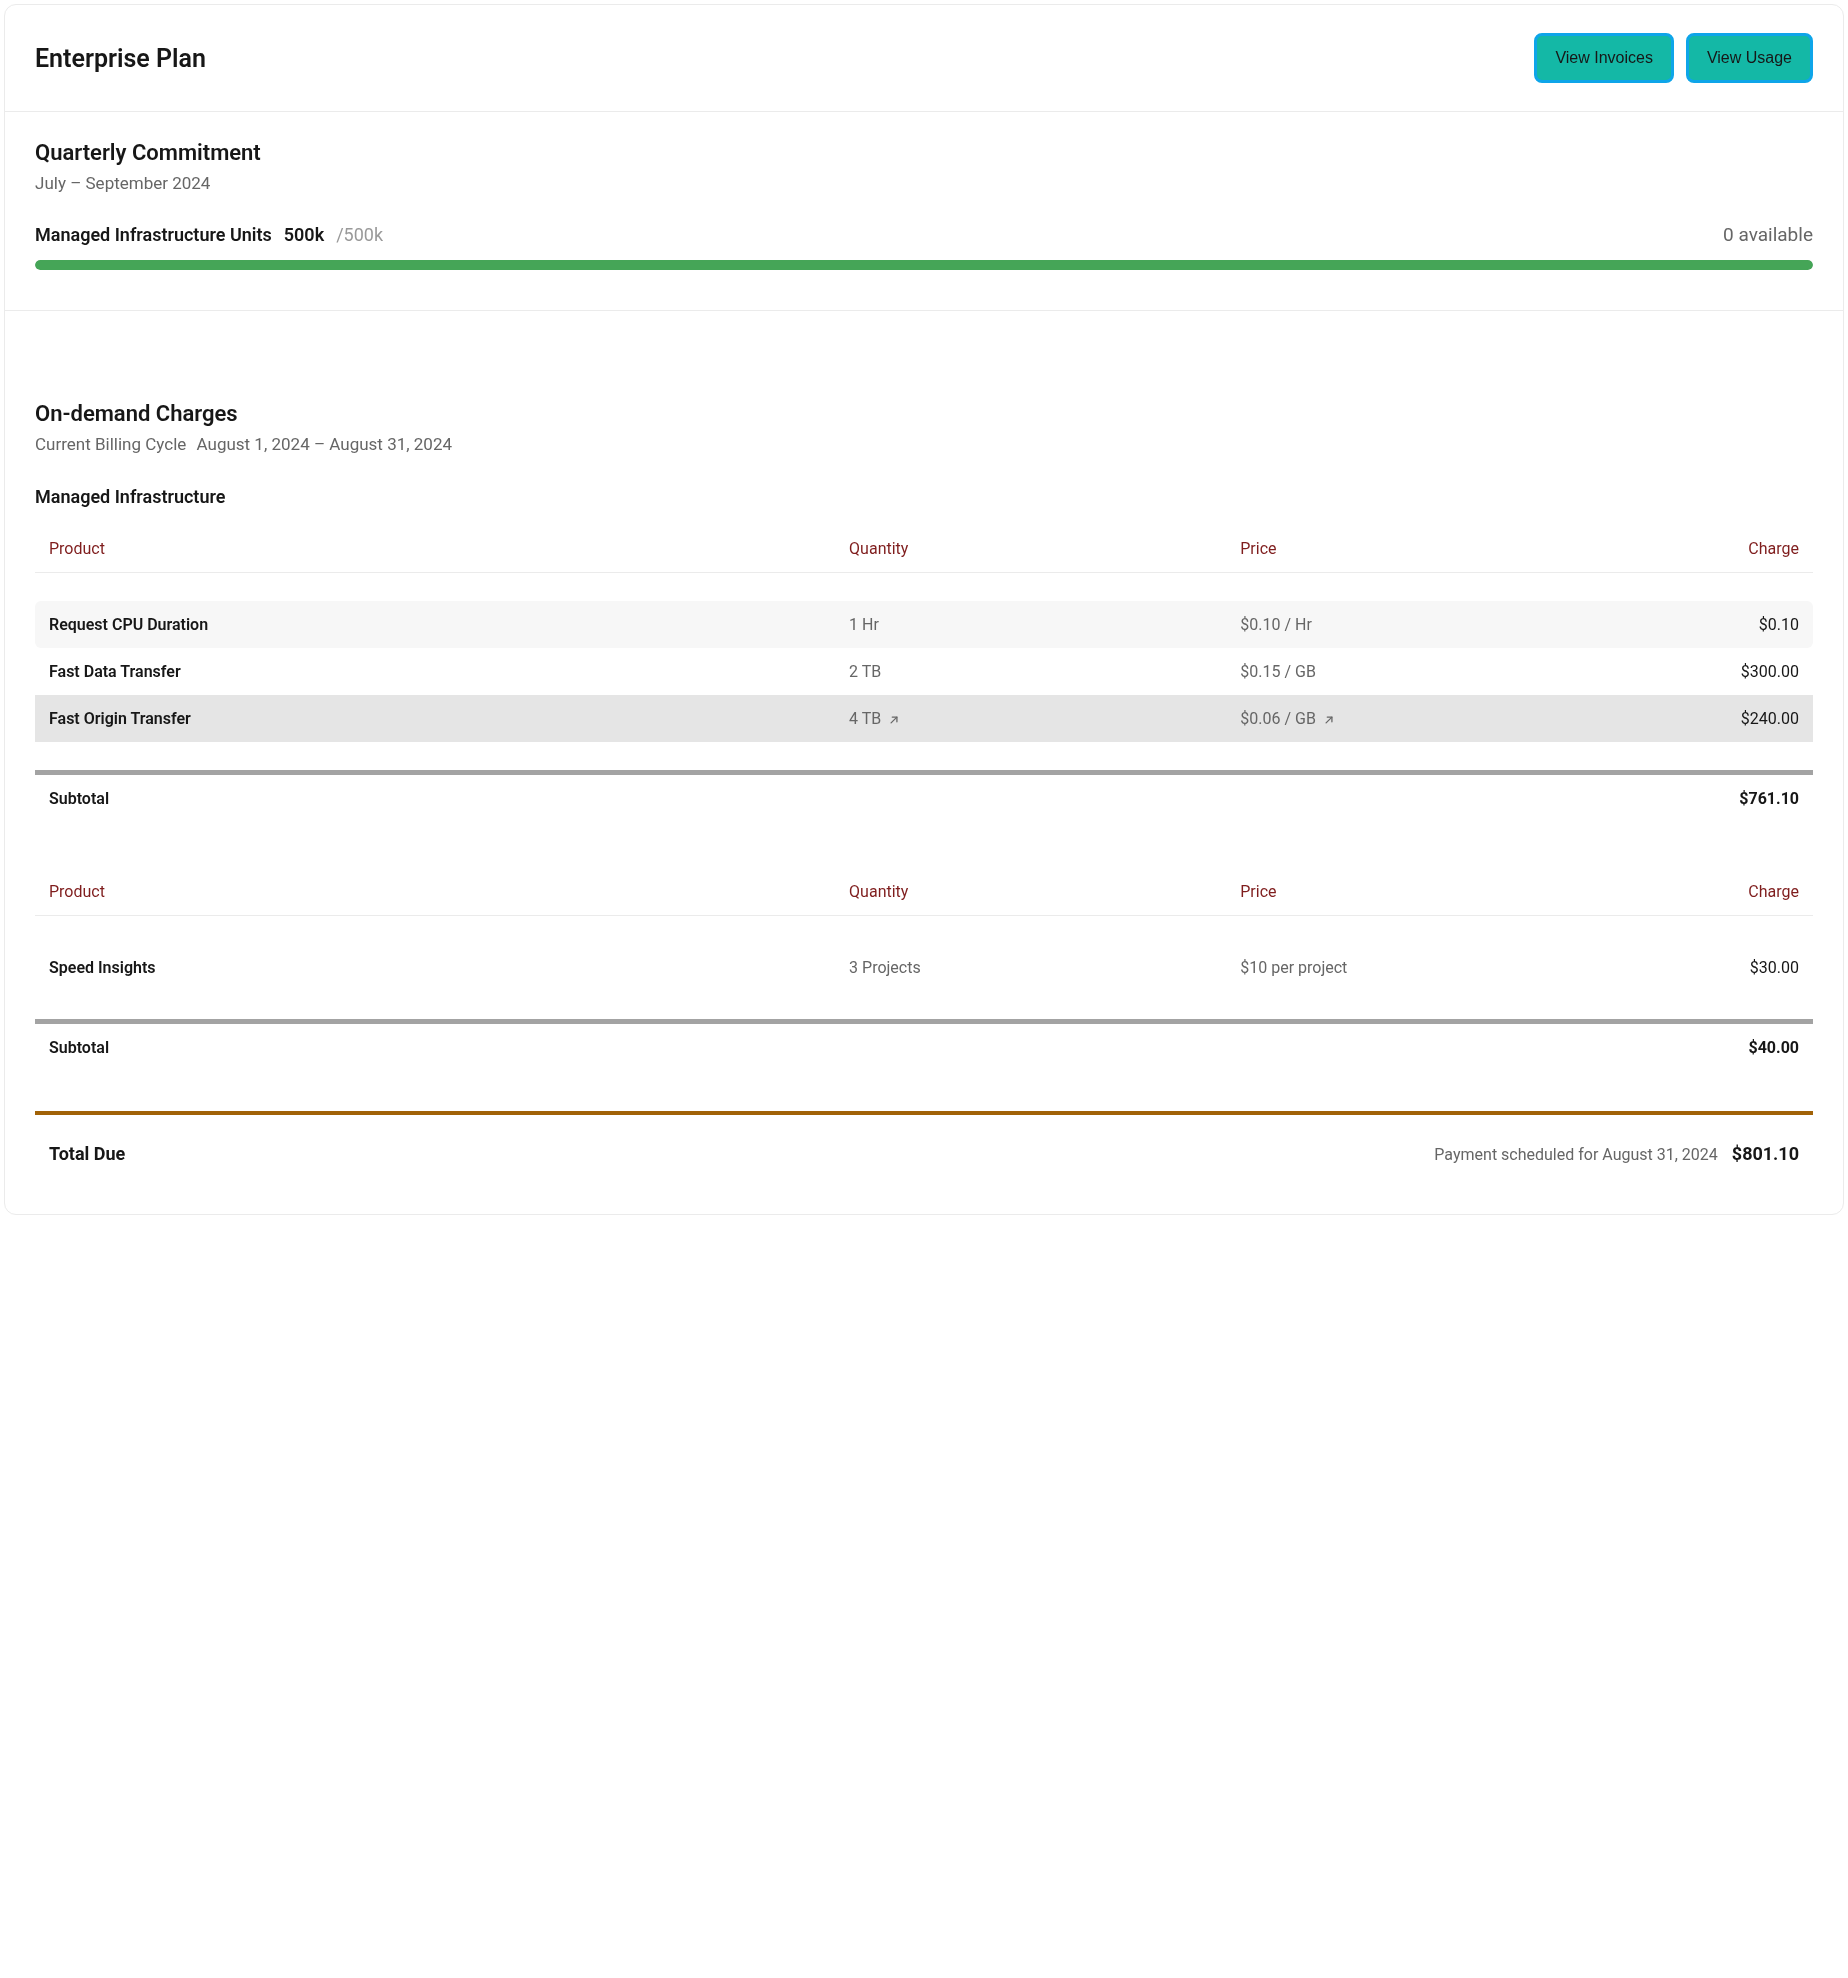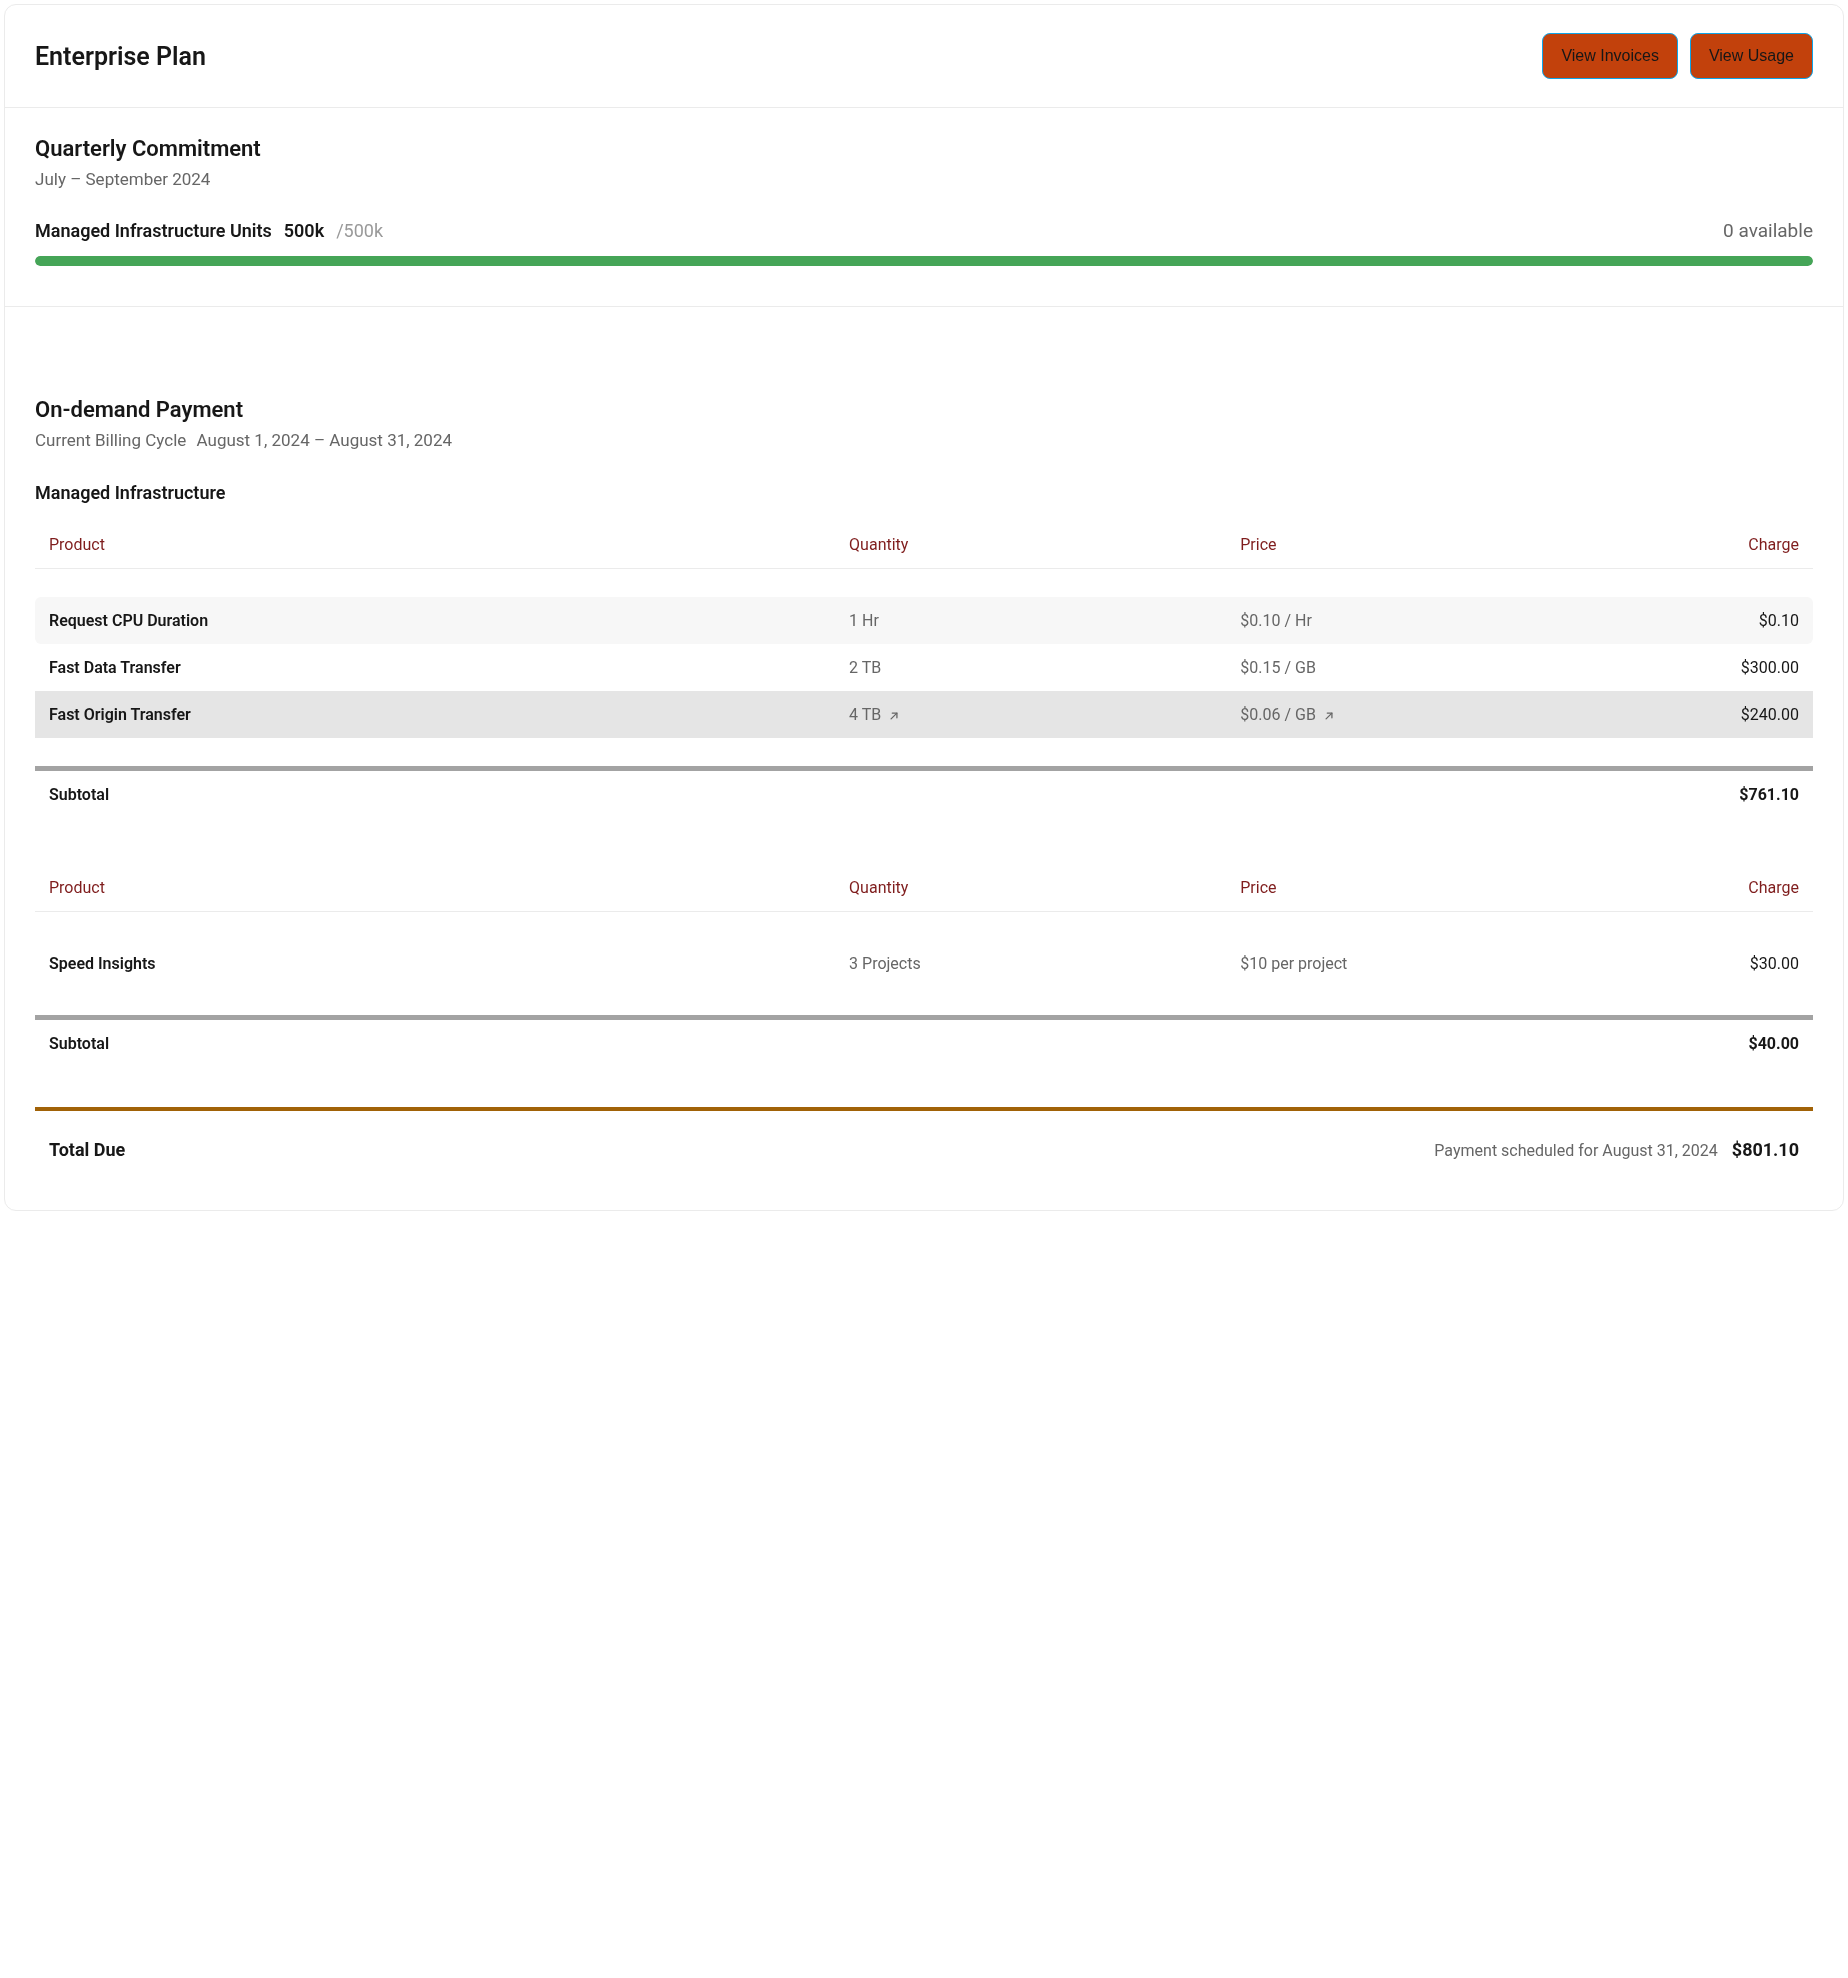"View Invoices" .btn { background: #c2410c -> #14b8a6; border: 1px solid #0ea5e9 -> 3px solid #0ea5e9 }
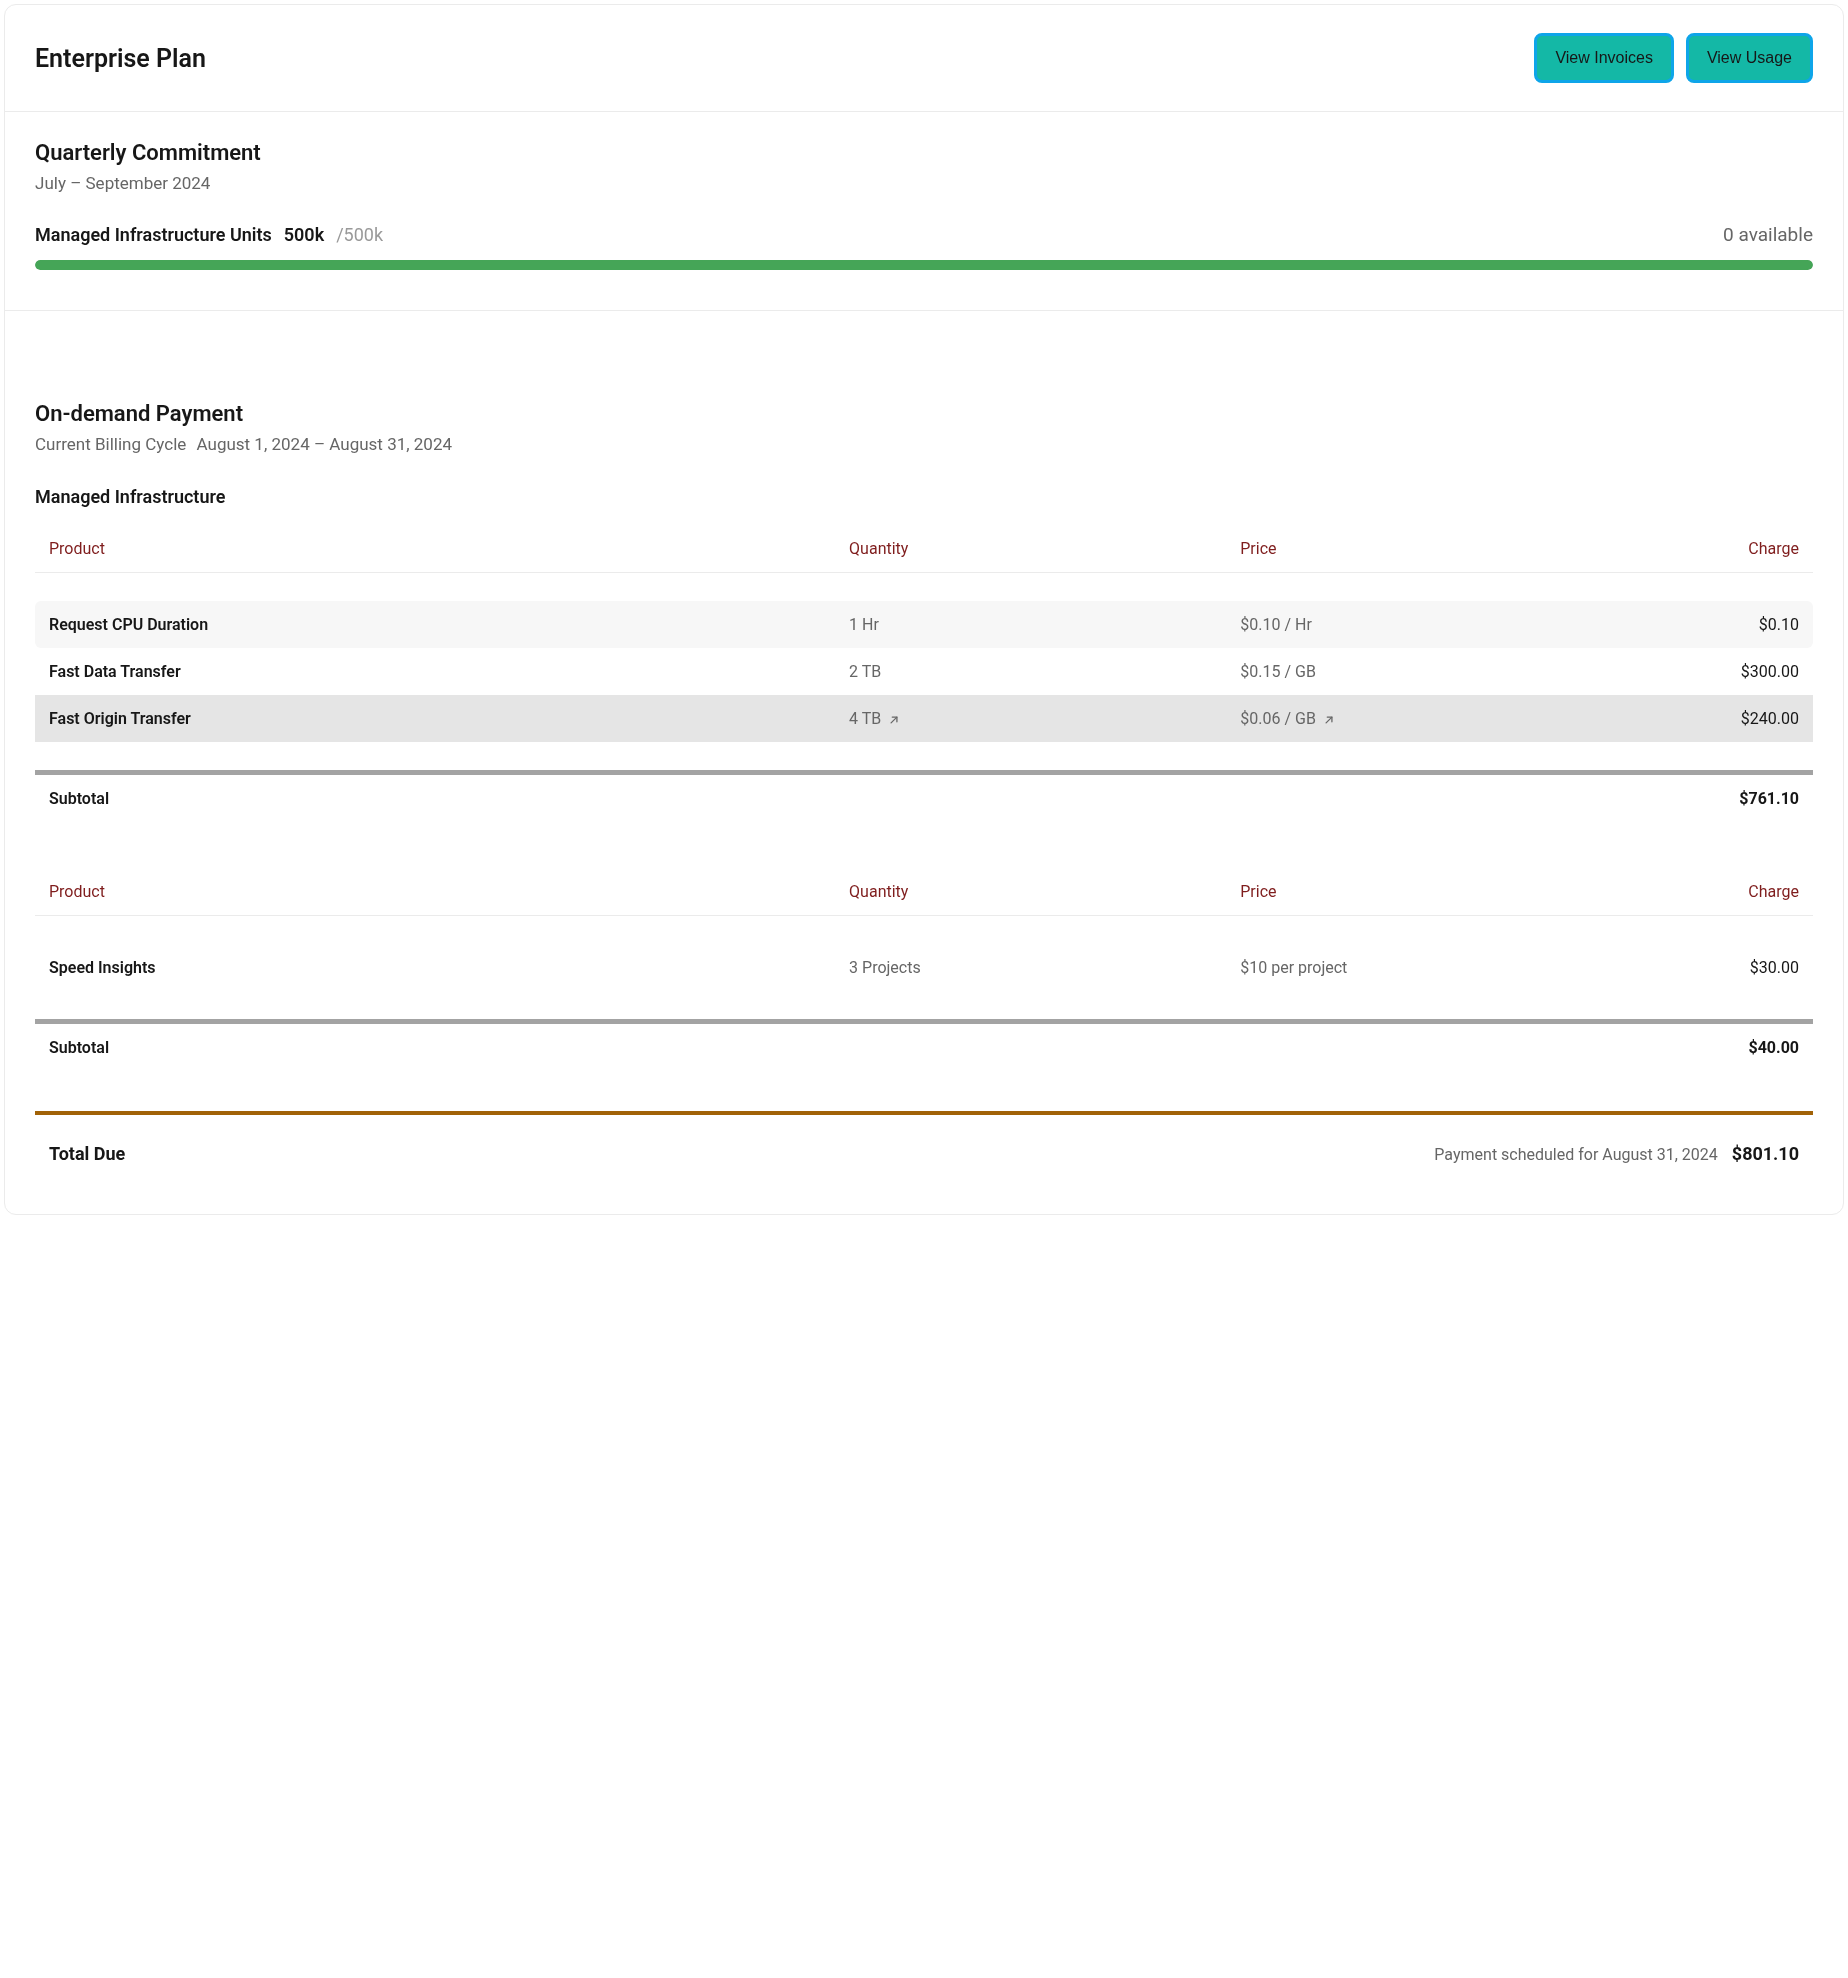"On-demand Payment" h2.section-title { text: Payment -> Charges }
